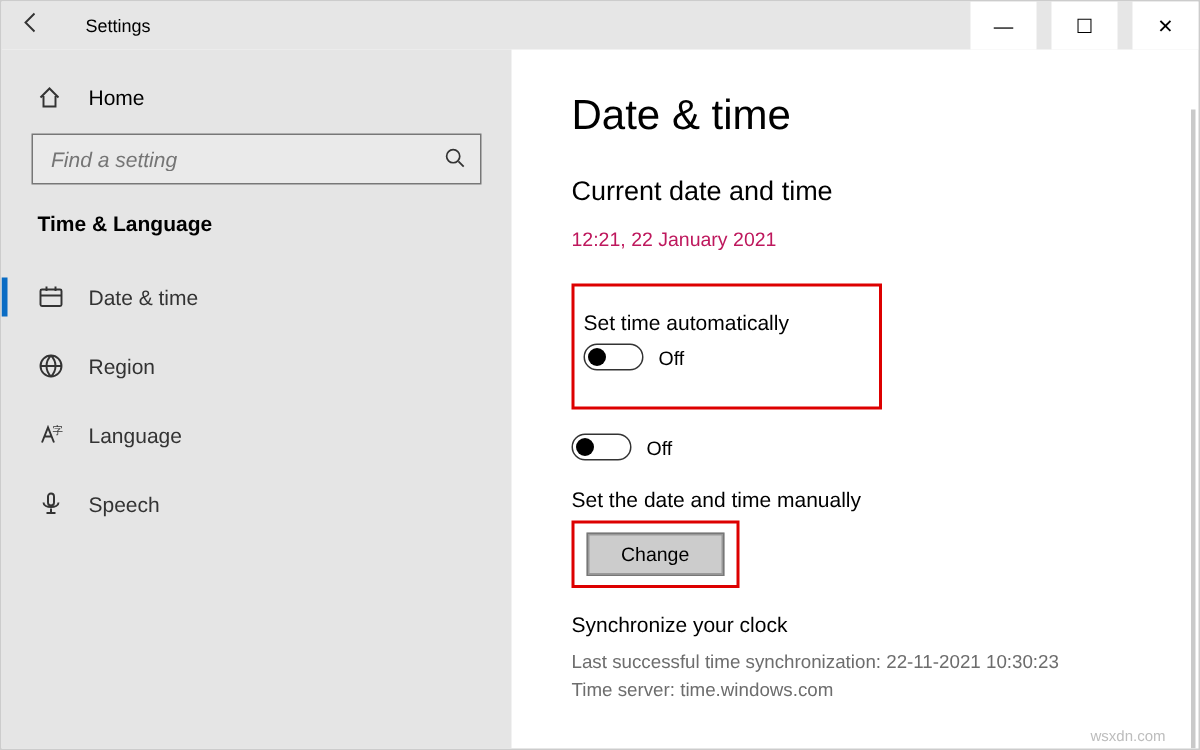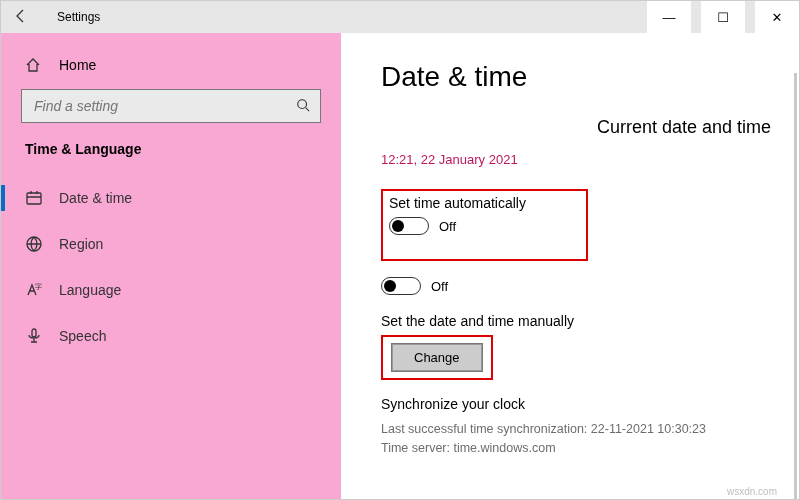"Home" .sidebar { background: #f9a8d4 -> #e5e5e5 }
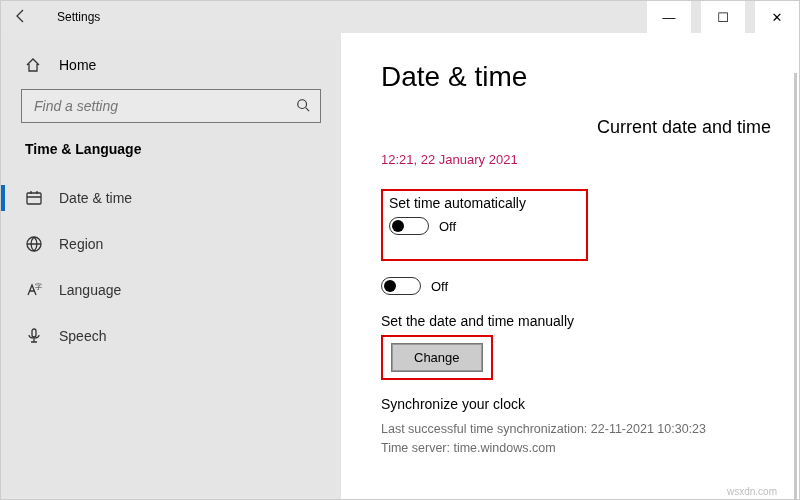"Current date and time" h2 { text-align: right -> none }
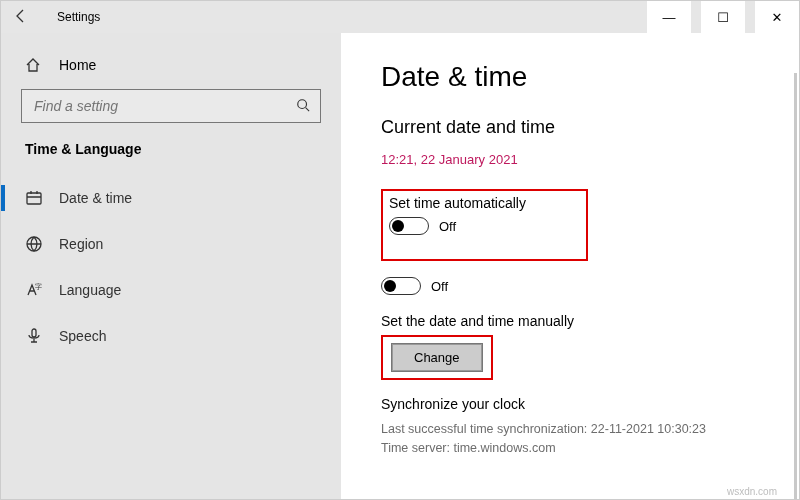"Set time automatically" .redbox { padding: 4px 60px 6px 6px -> 16px 60px 6px 6px }
